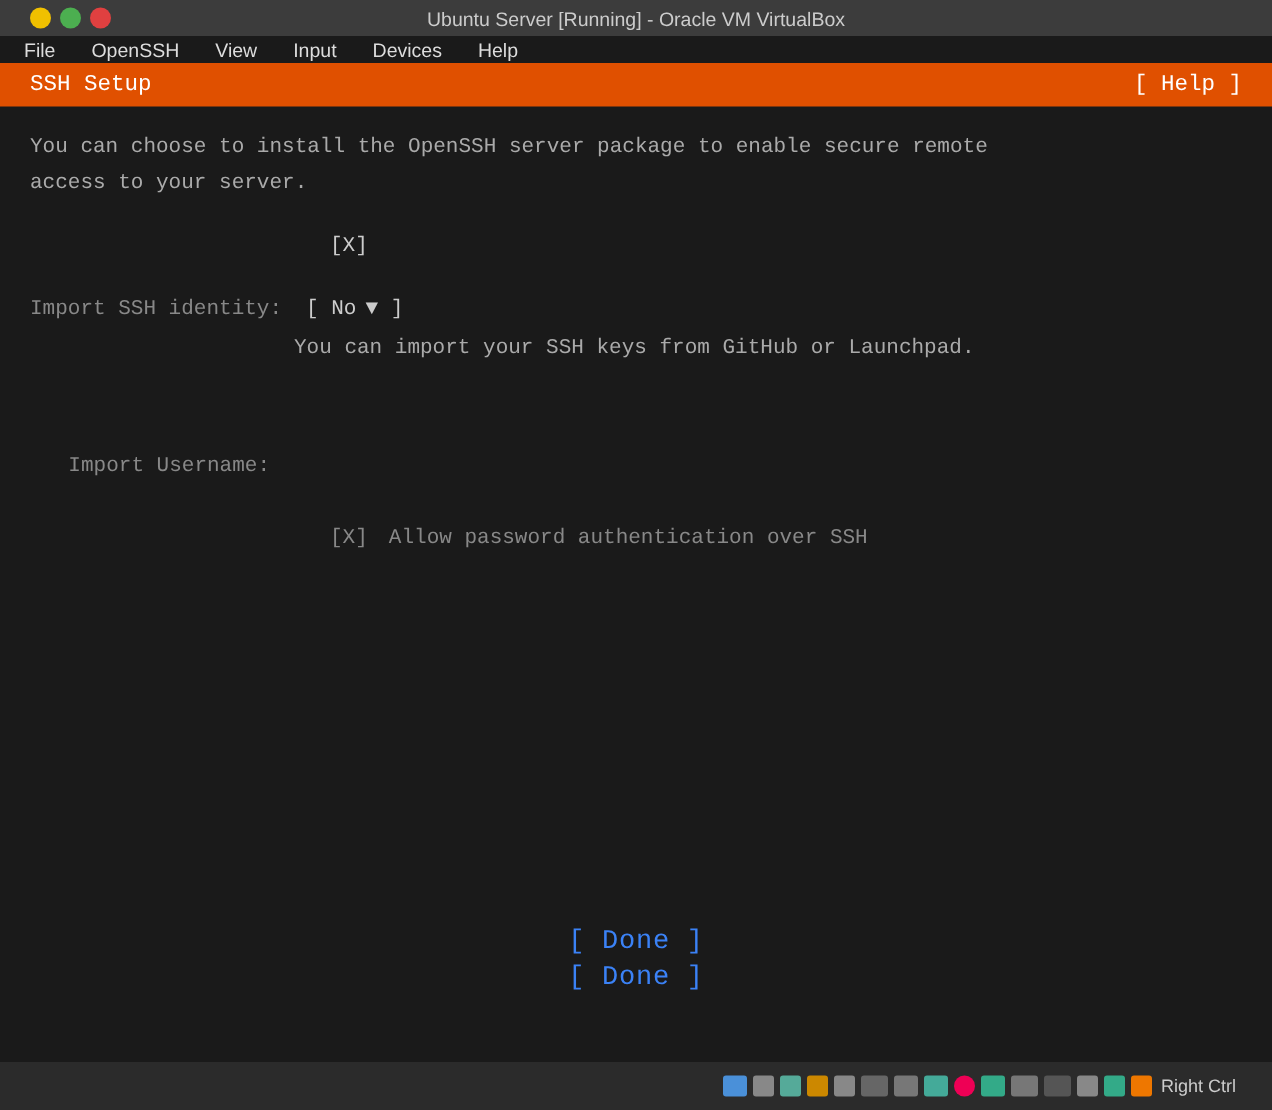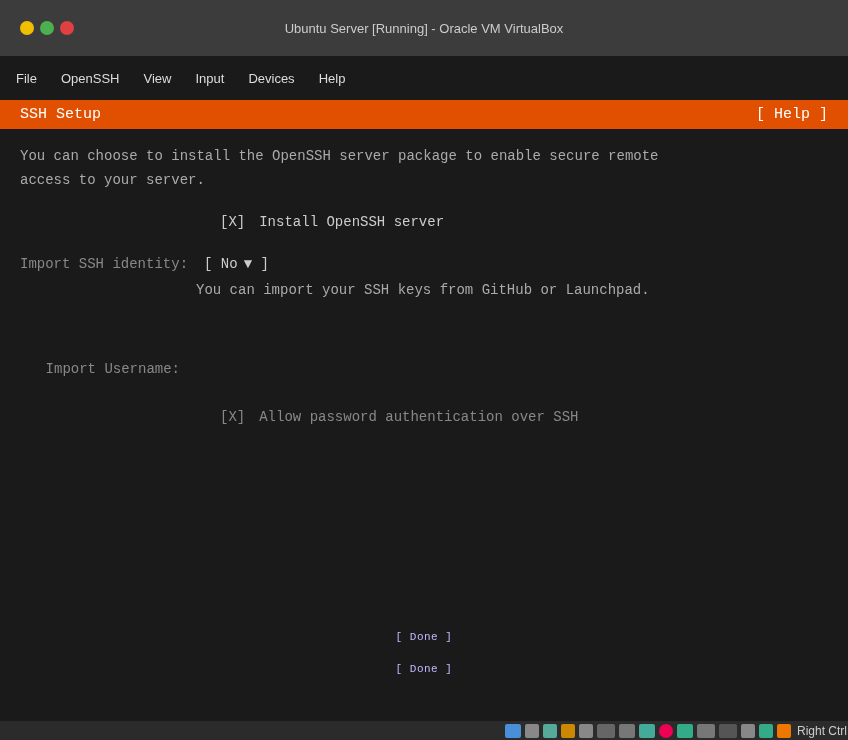"Ubuntu Server [Running] - Oracle" #titlebar { height: 56px -> 24px }
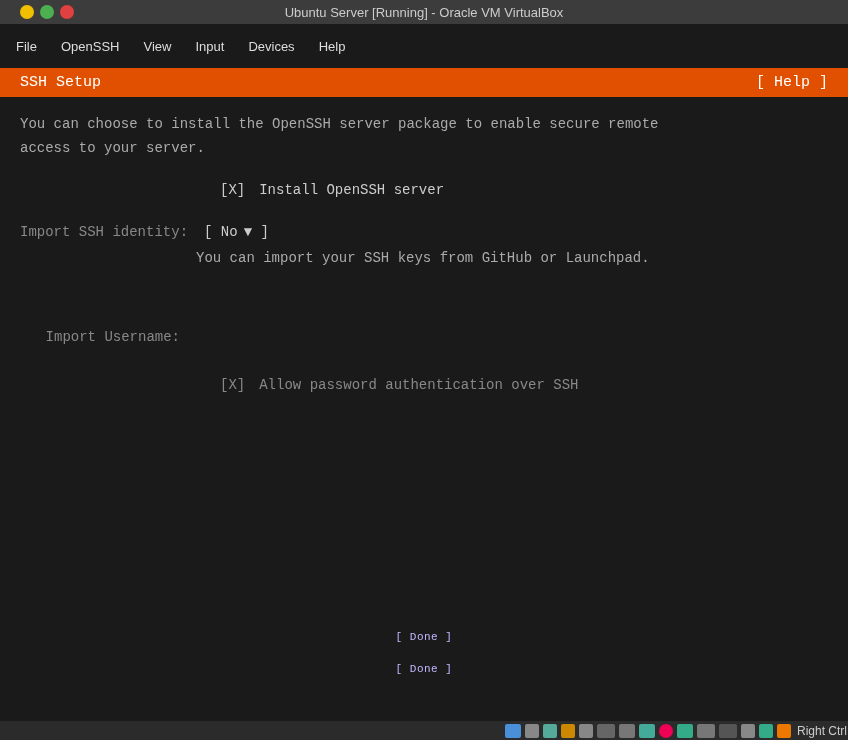"File" #menubar { height: 44px -> 18px }
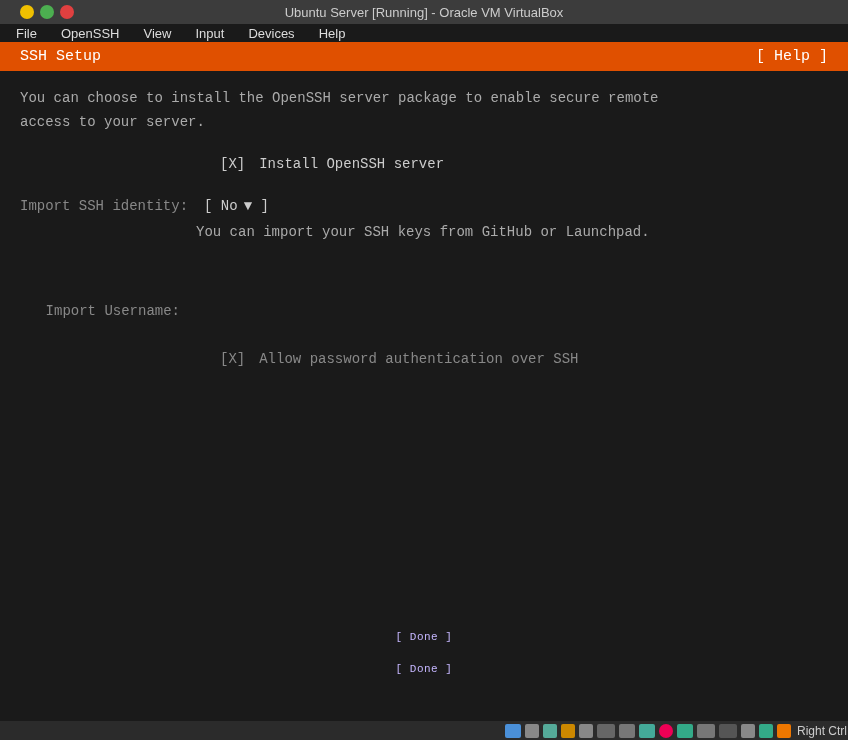"Install OpenSSH server" span { html: <span>Install OpenSSH server</span> -> none }
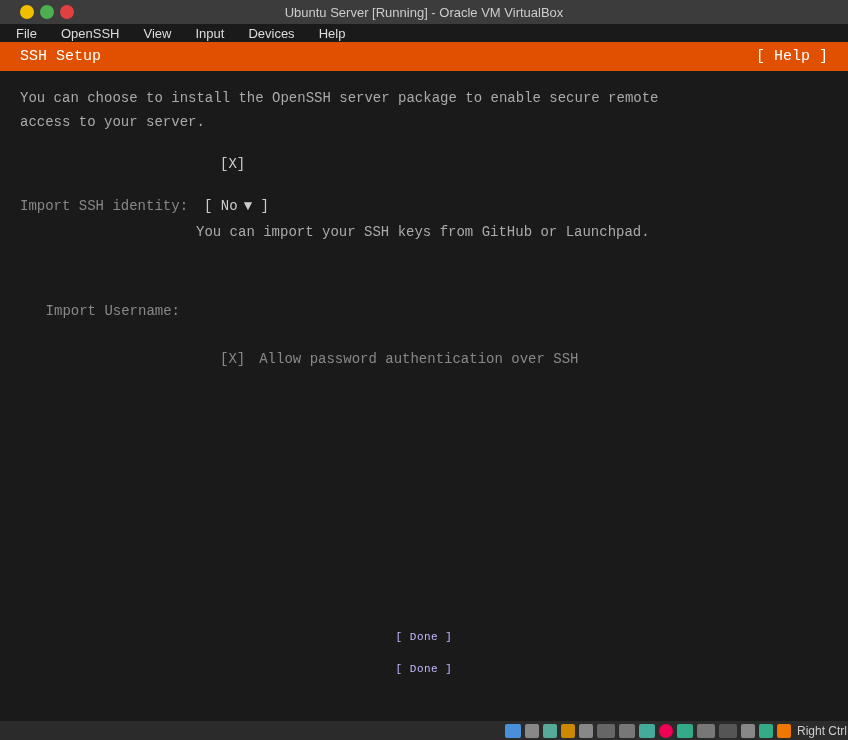"[ Done ]" .footer-btn { color: #c4b5fd -> #3b82f6; font-size: 11px -> 18px; margin-top: 16px -> none }
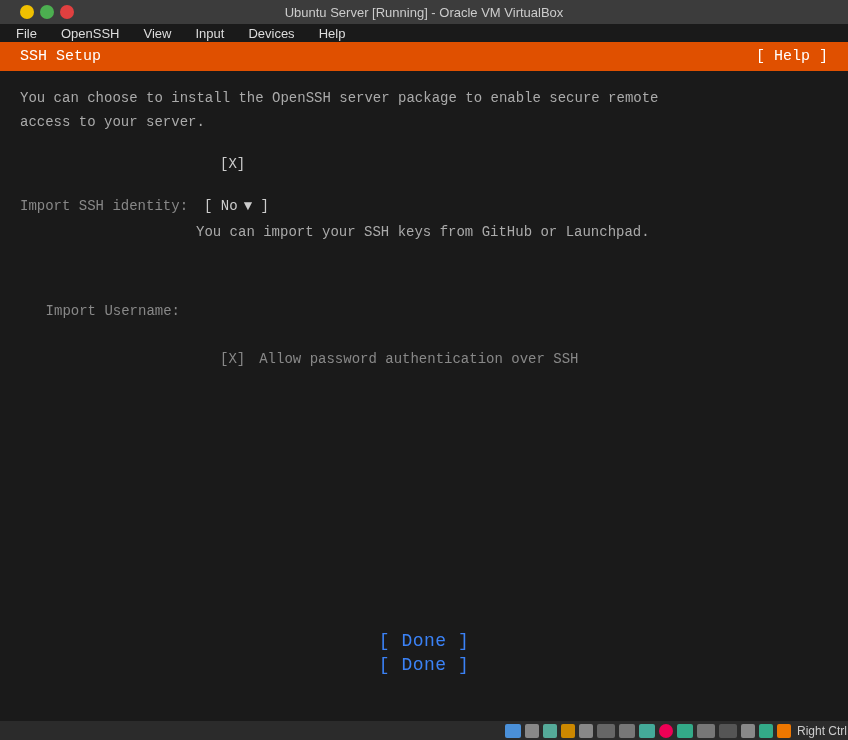"Right Ctrl" #statusbar { height: 19px -> 32px; padding: 0 1px -> 0 24px }
